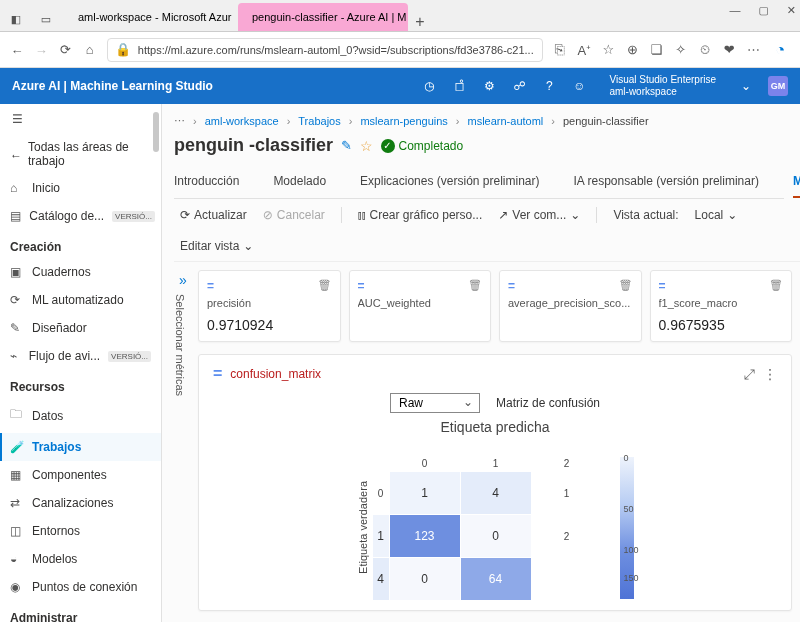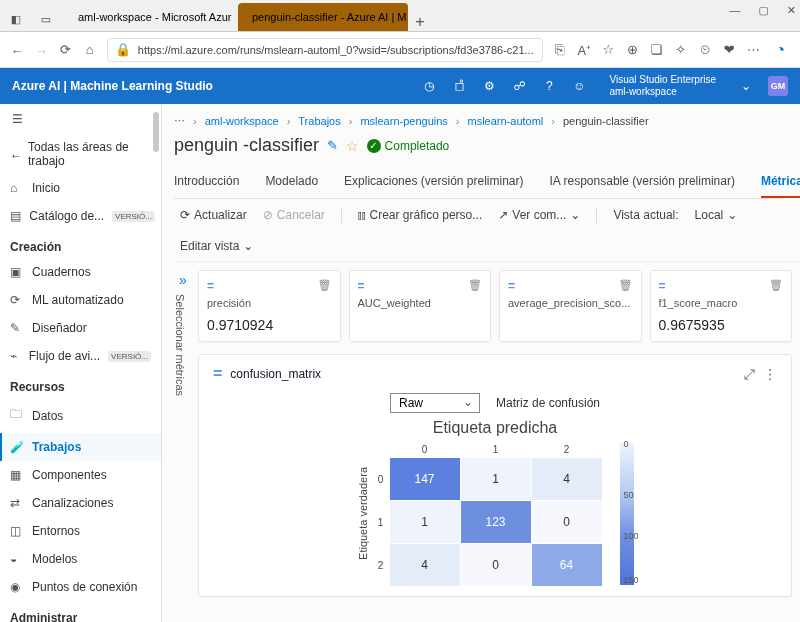"penguin-classifier - Azure AI |" .tab.active { background: #a16207 -> #f9a8d4 }
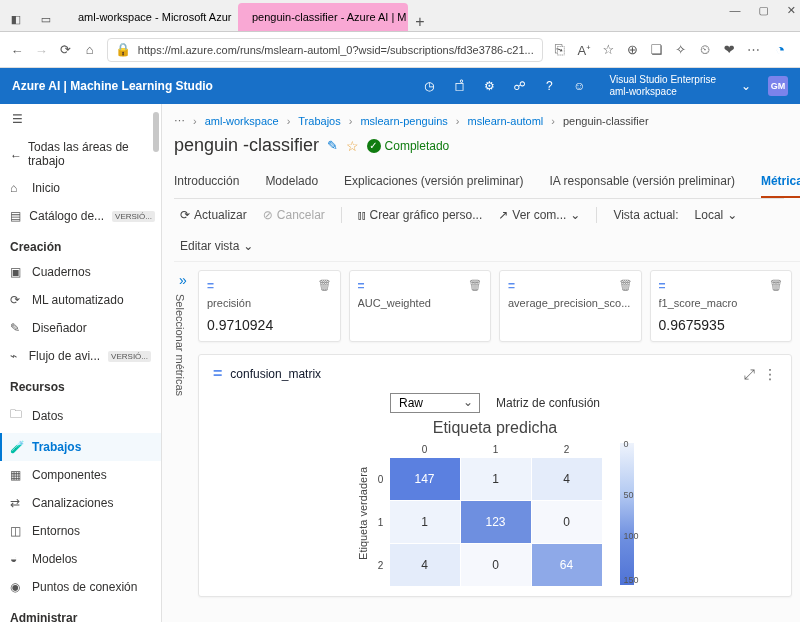"penguin -classifier" .title-text { font-weight: 400 -> 700 }
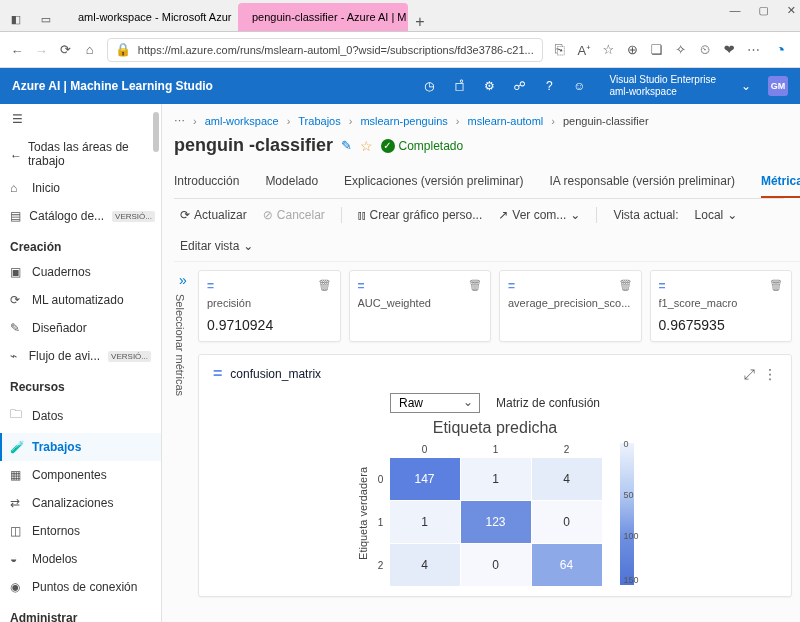"Introducción" .tabs-row { gap: 26px -> 34px }
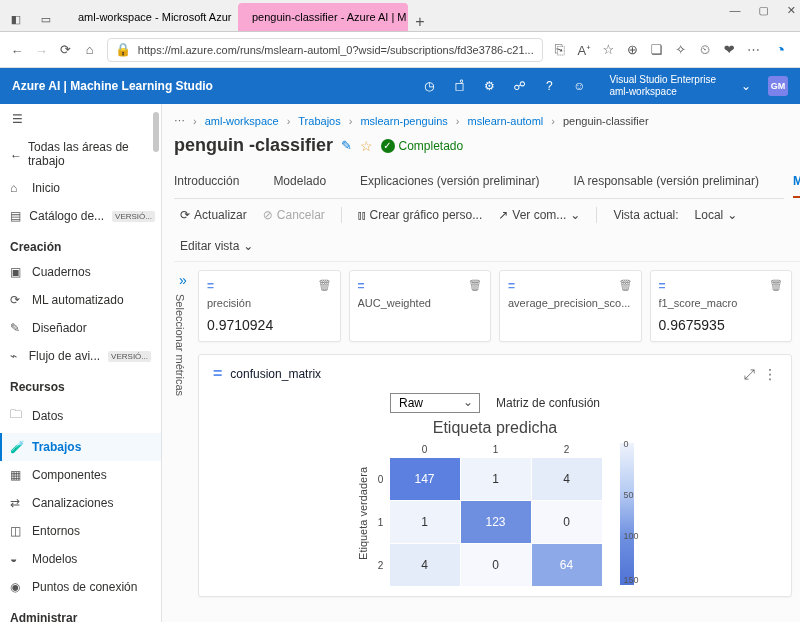"confusion_matrix" span { color: #0f172a -> #b91c1c }
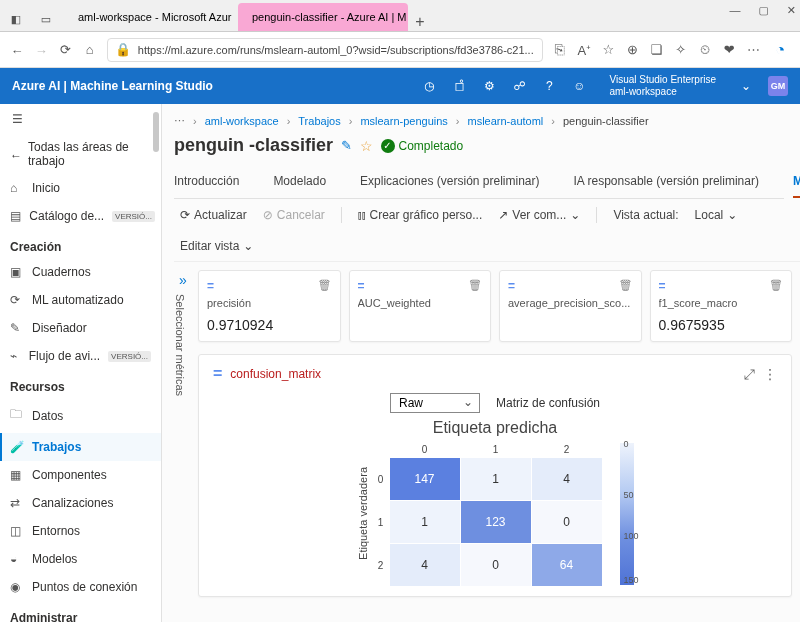"Etiqueta predicha" .cm-subtitle { font-size: 16px -> 14px; margin-bottom: 4px -> 20px }
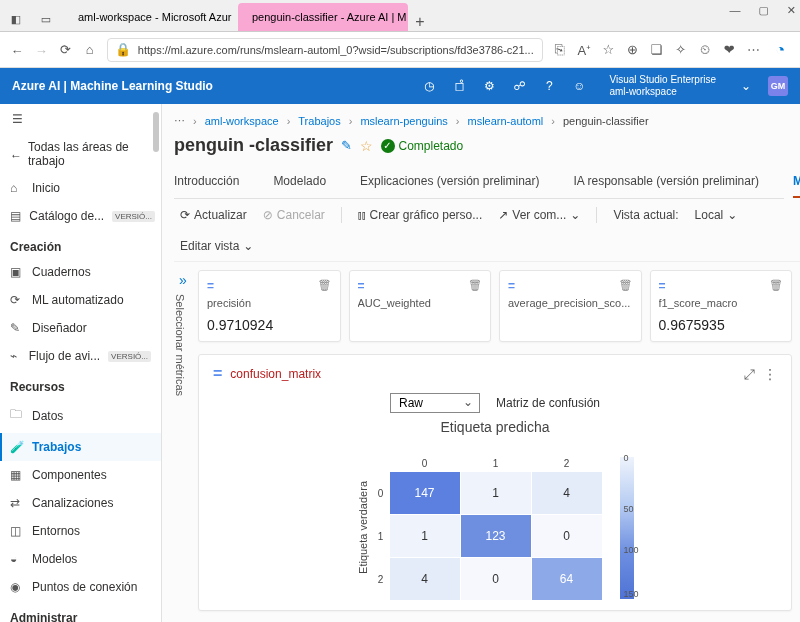"147" div.cm-cell { html: <div>147</div> -> none }
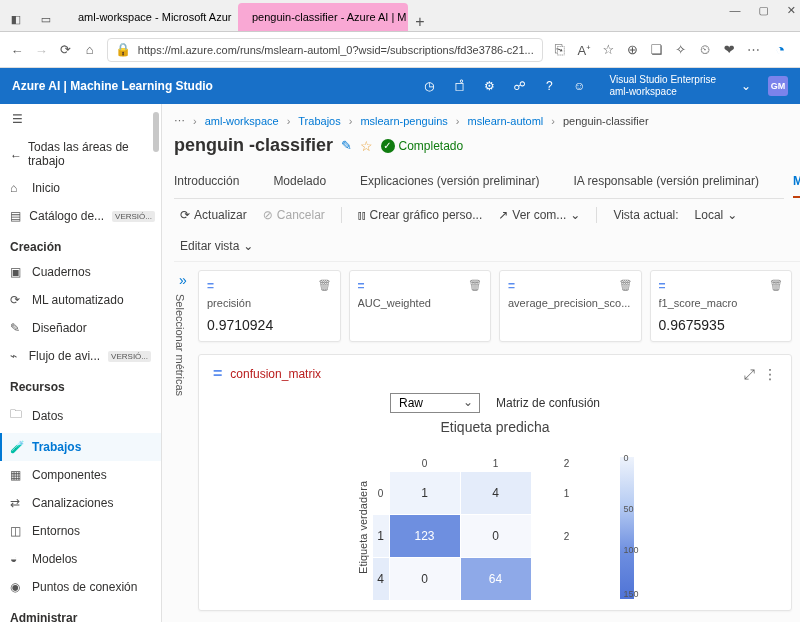"150" span.cb-tick { top: 132px -> 116px }
